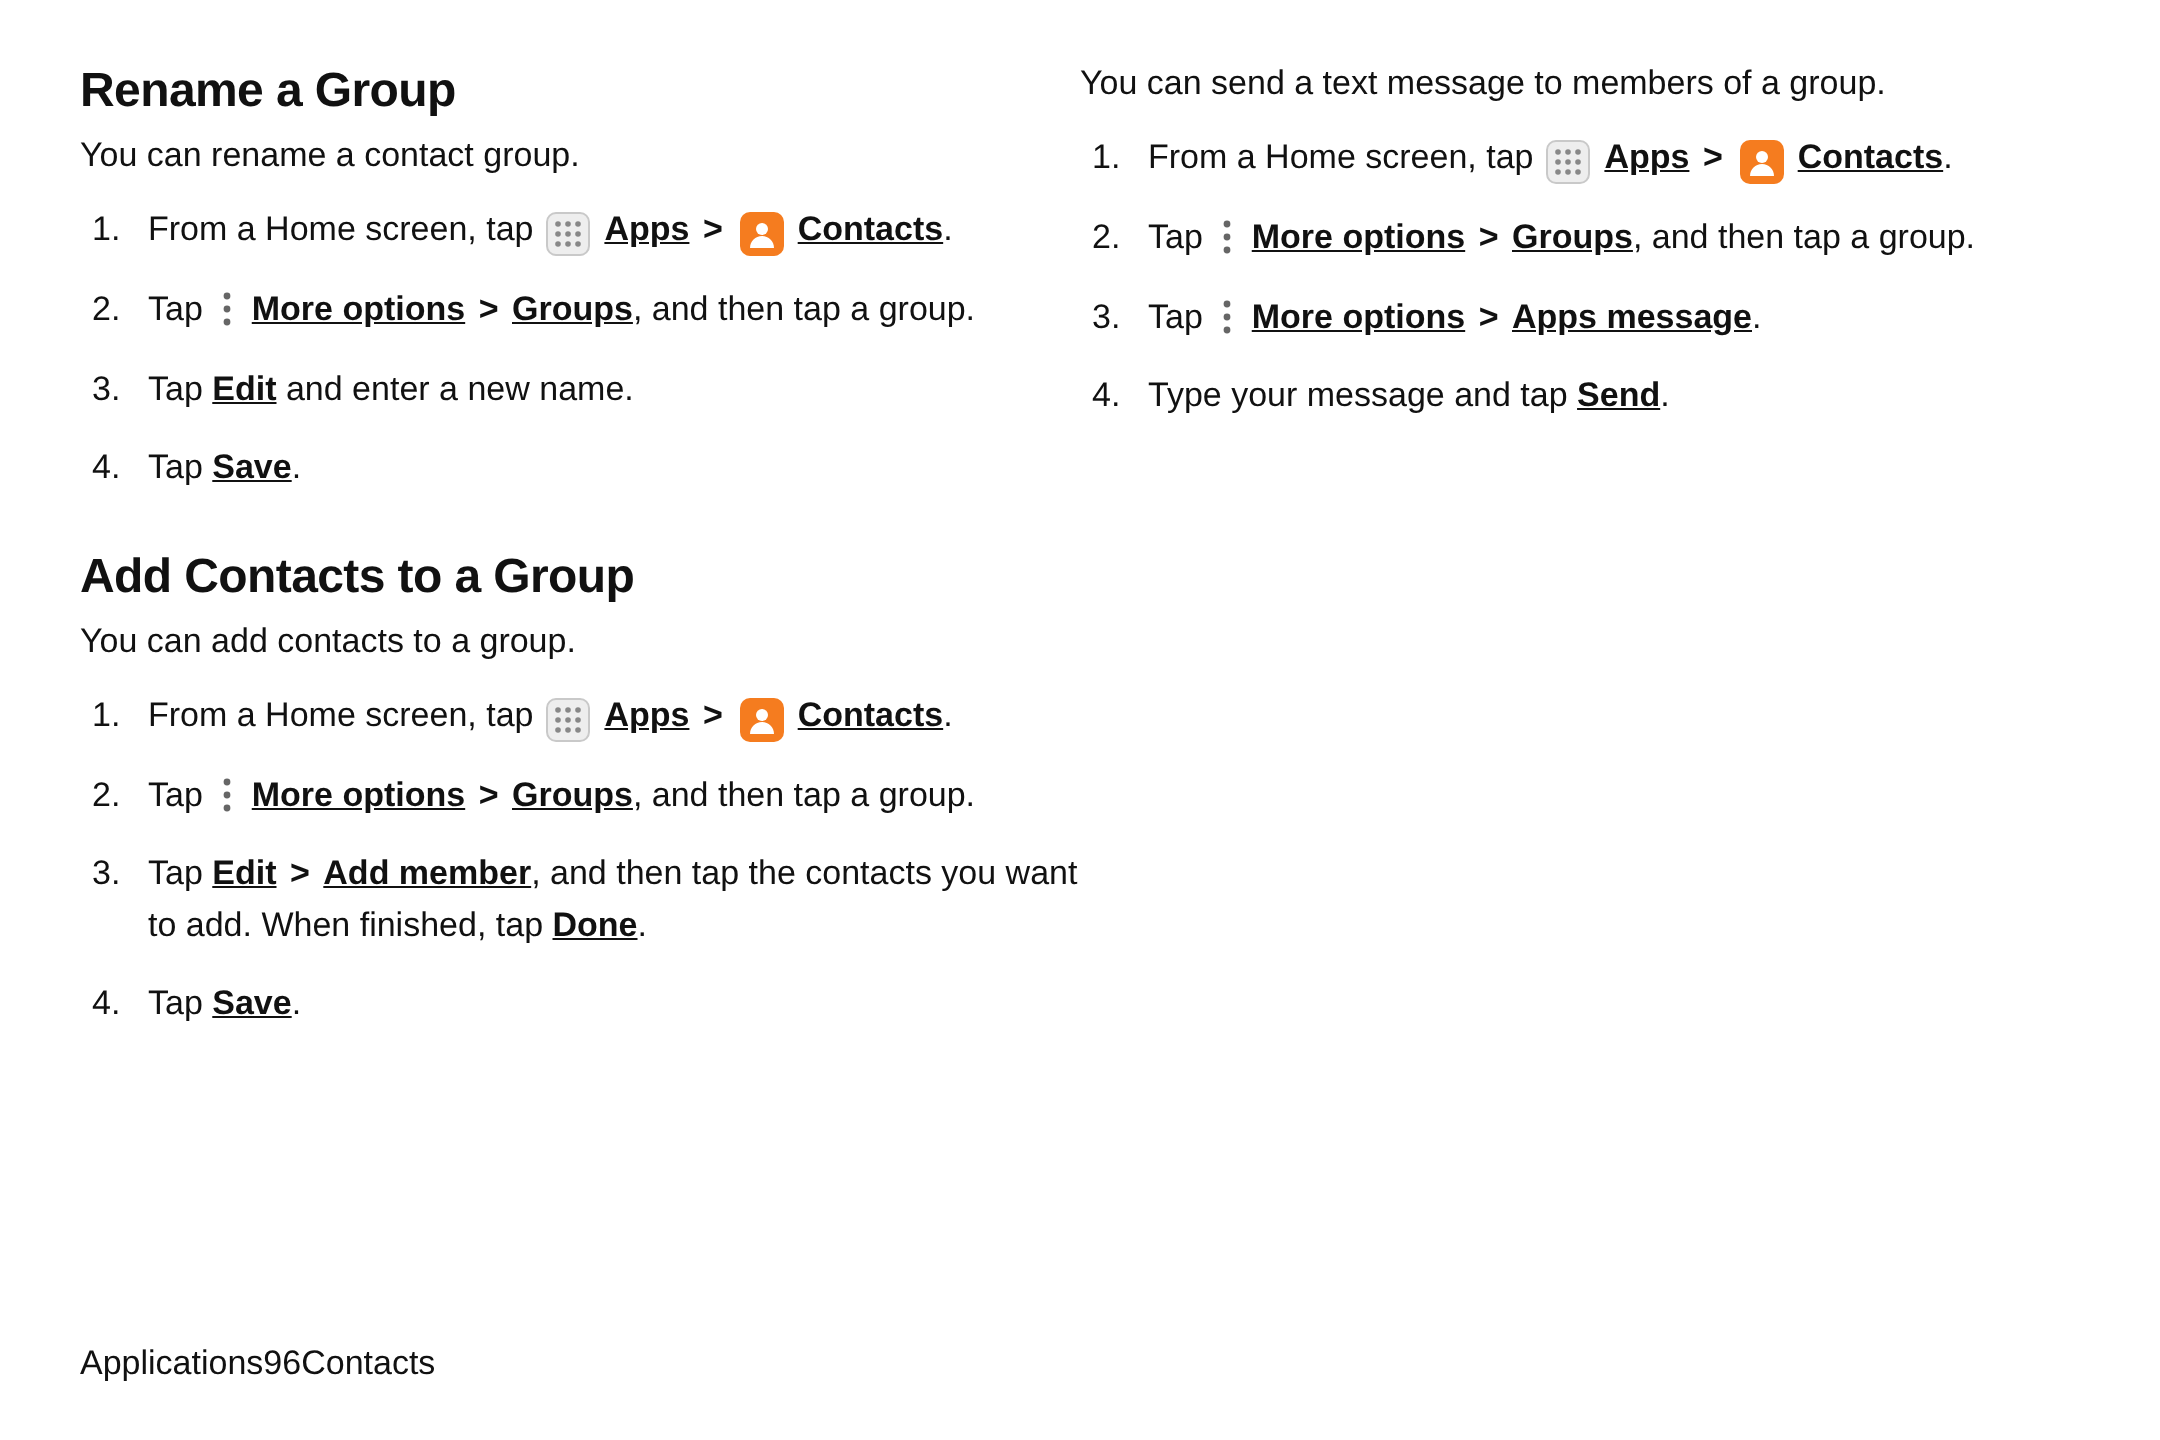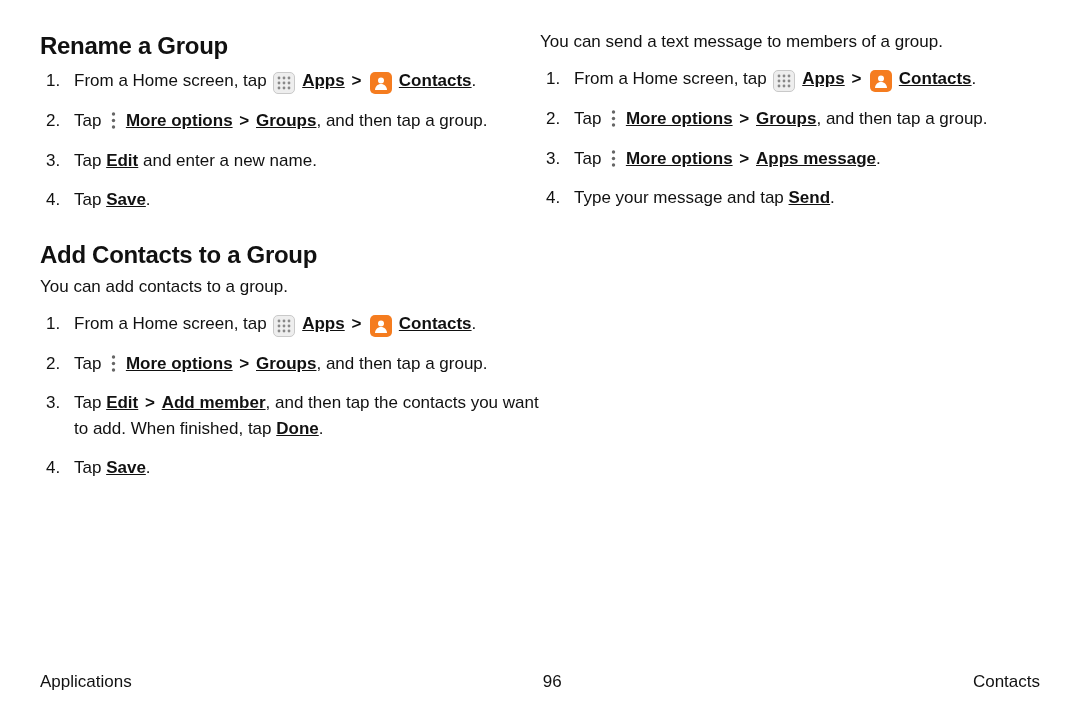"You can rename a contact" p.intro { html: none -> <p>You can rename a contact group.</p> }
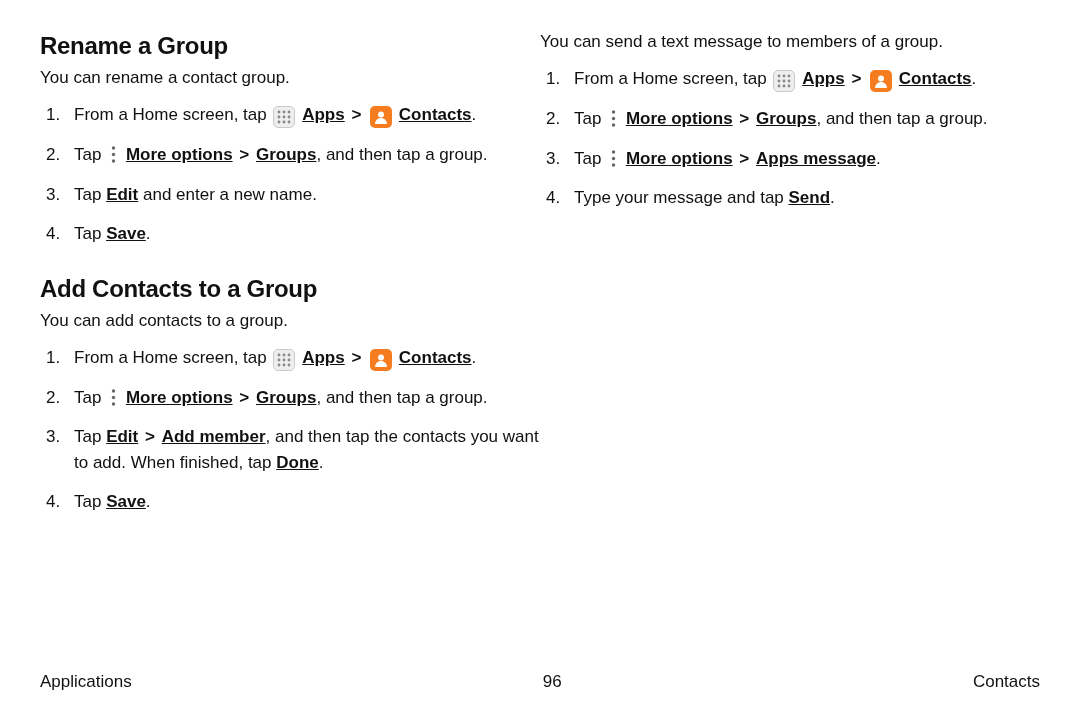"Applications" .footer { justify-content: space-between -> none }
